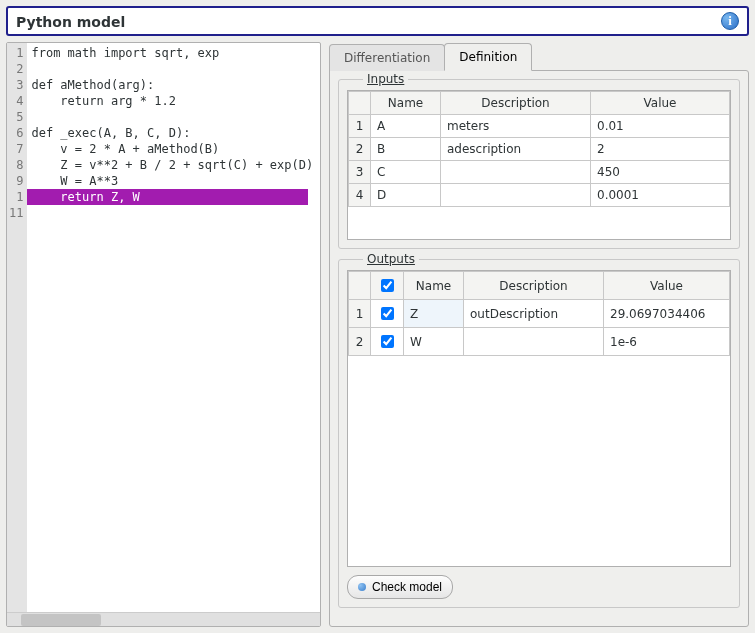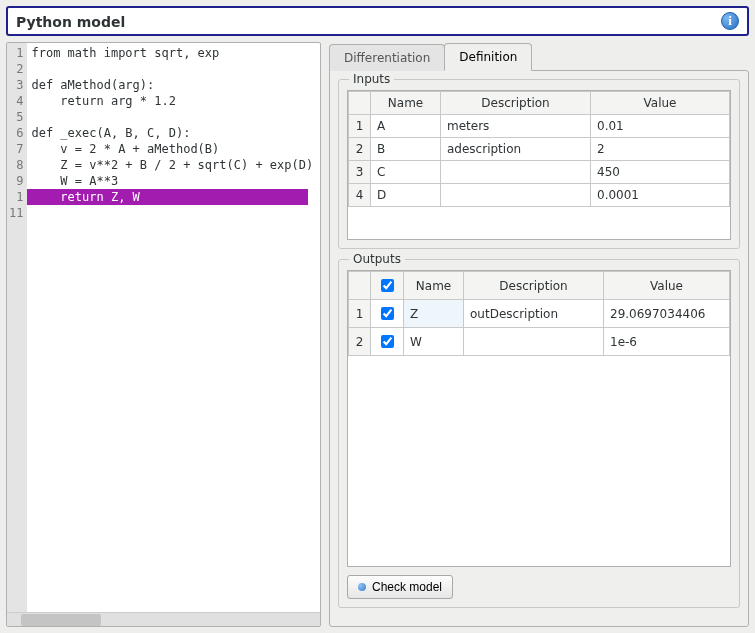"Inputs" .groupbox .legend { left: 10px -> 24px; text-decoration: none -> underline }
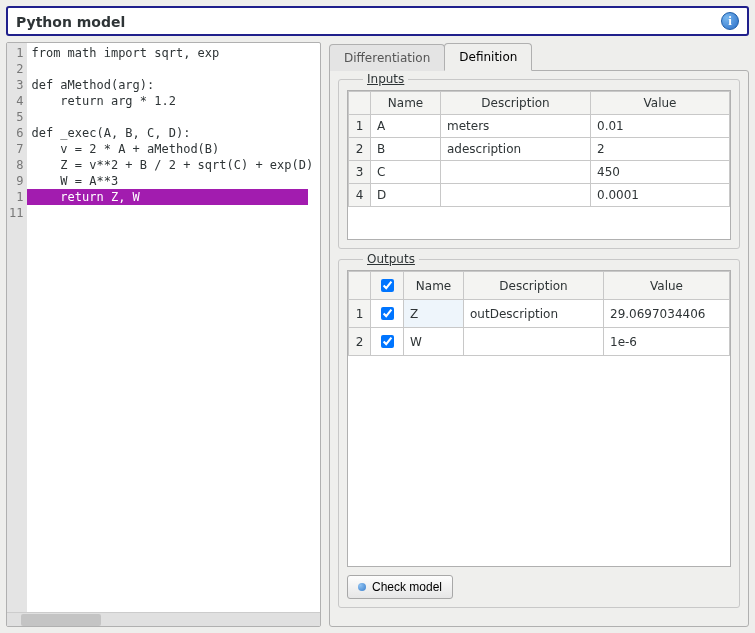"Check model" button.qt { border-radius: 3px -> 11px }
